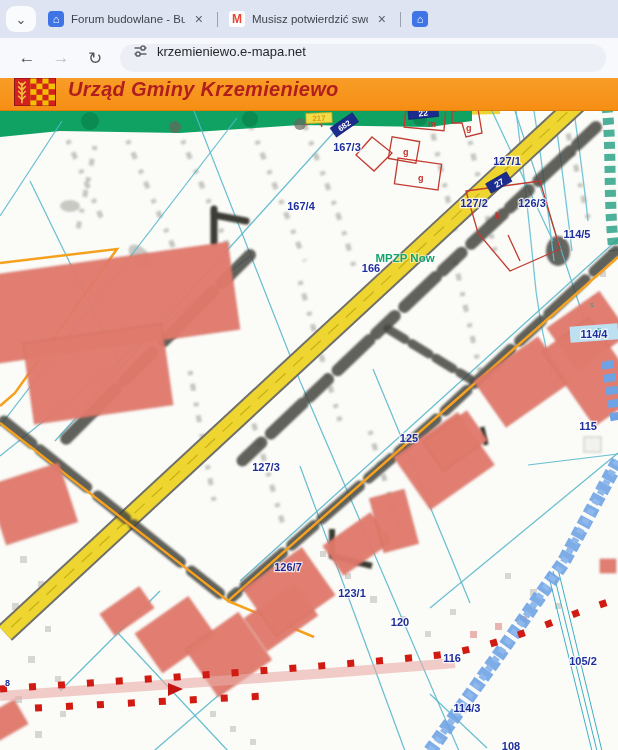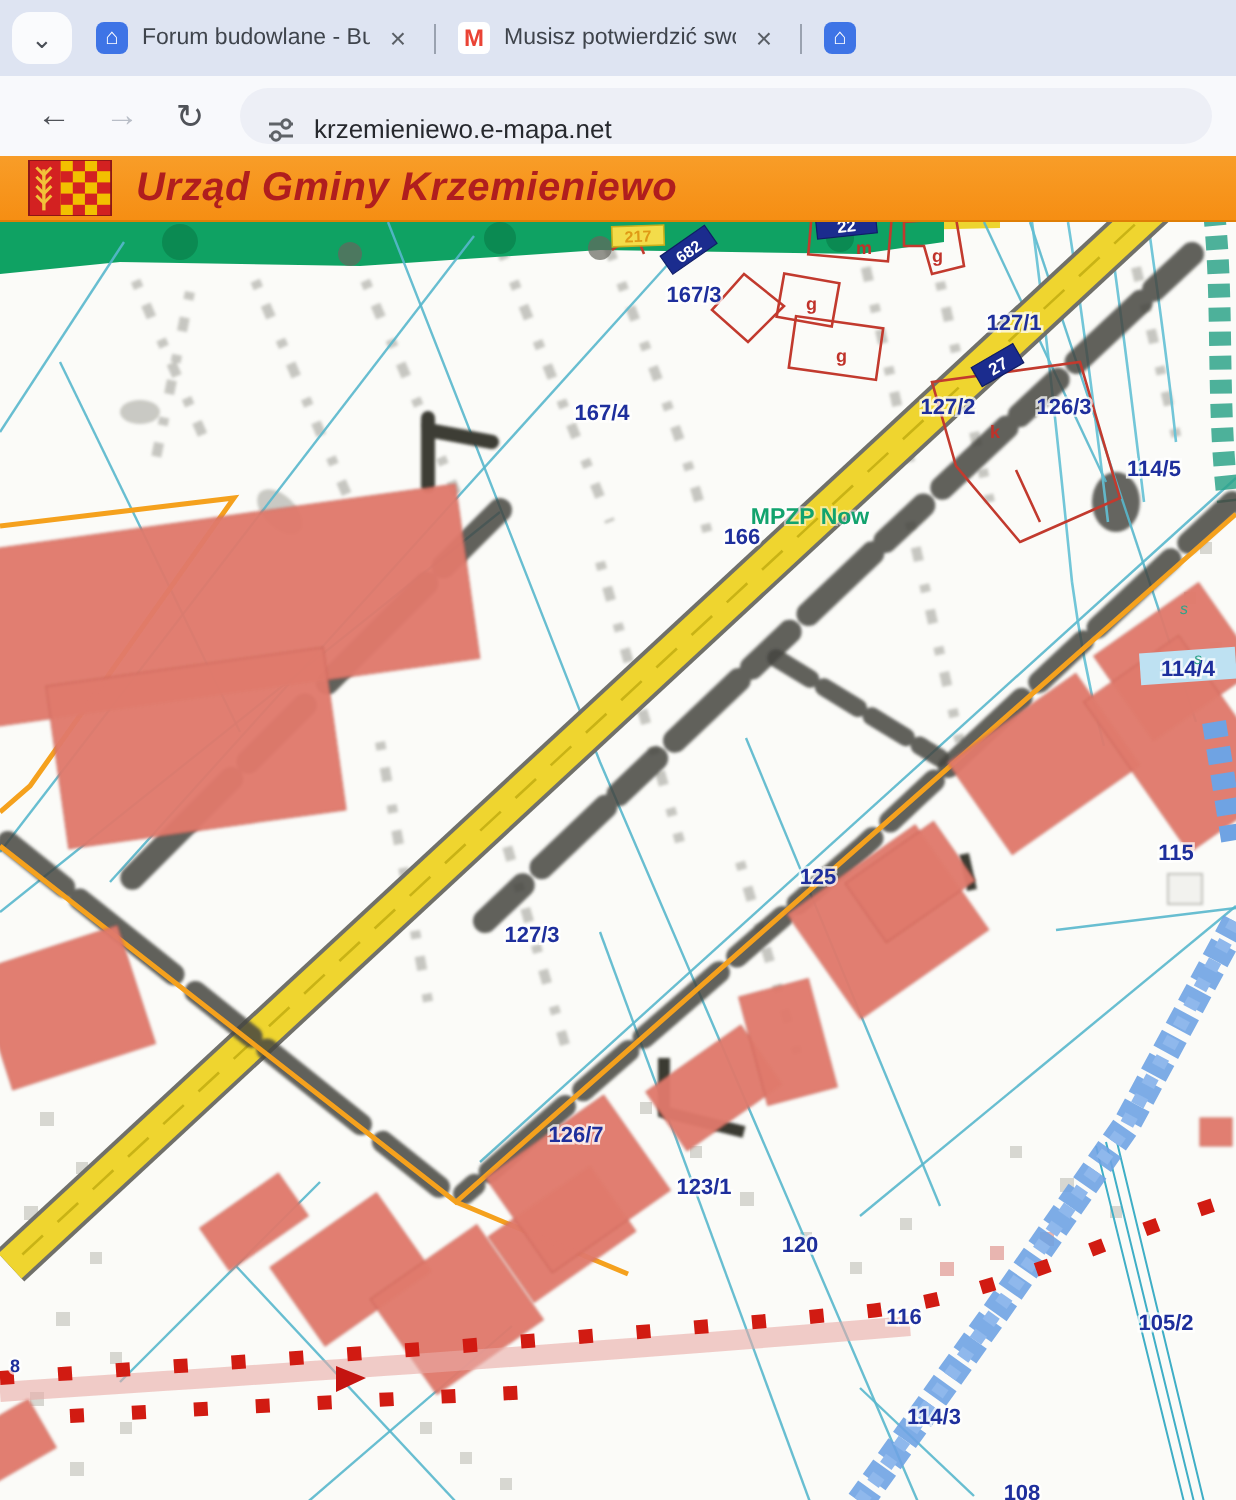"krzemieniewo.e-mapa.net" .omnibox { align-items: flex-end -> flex-start }
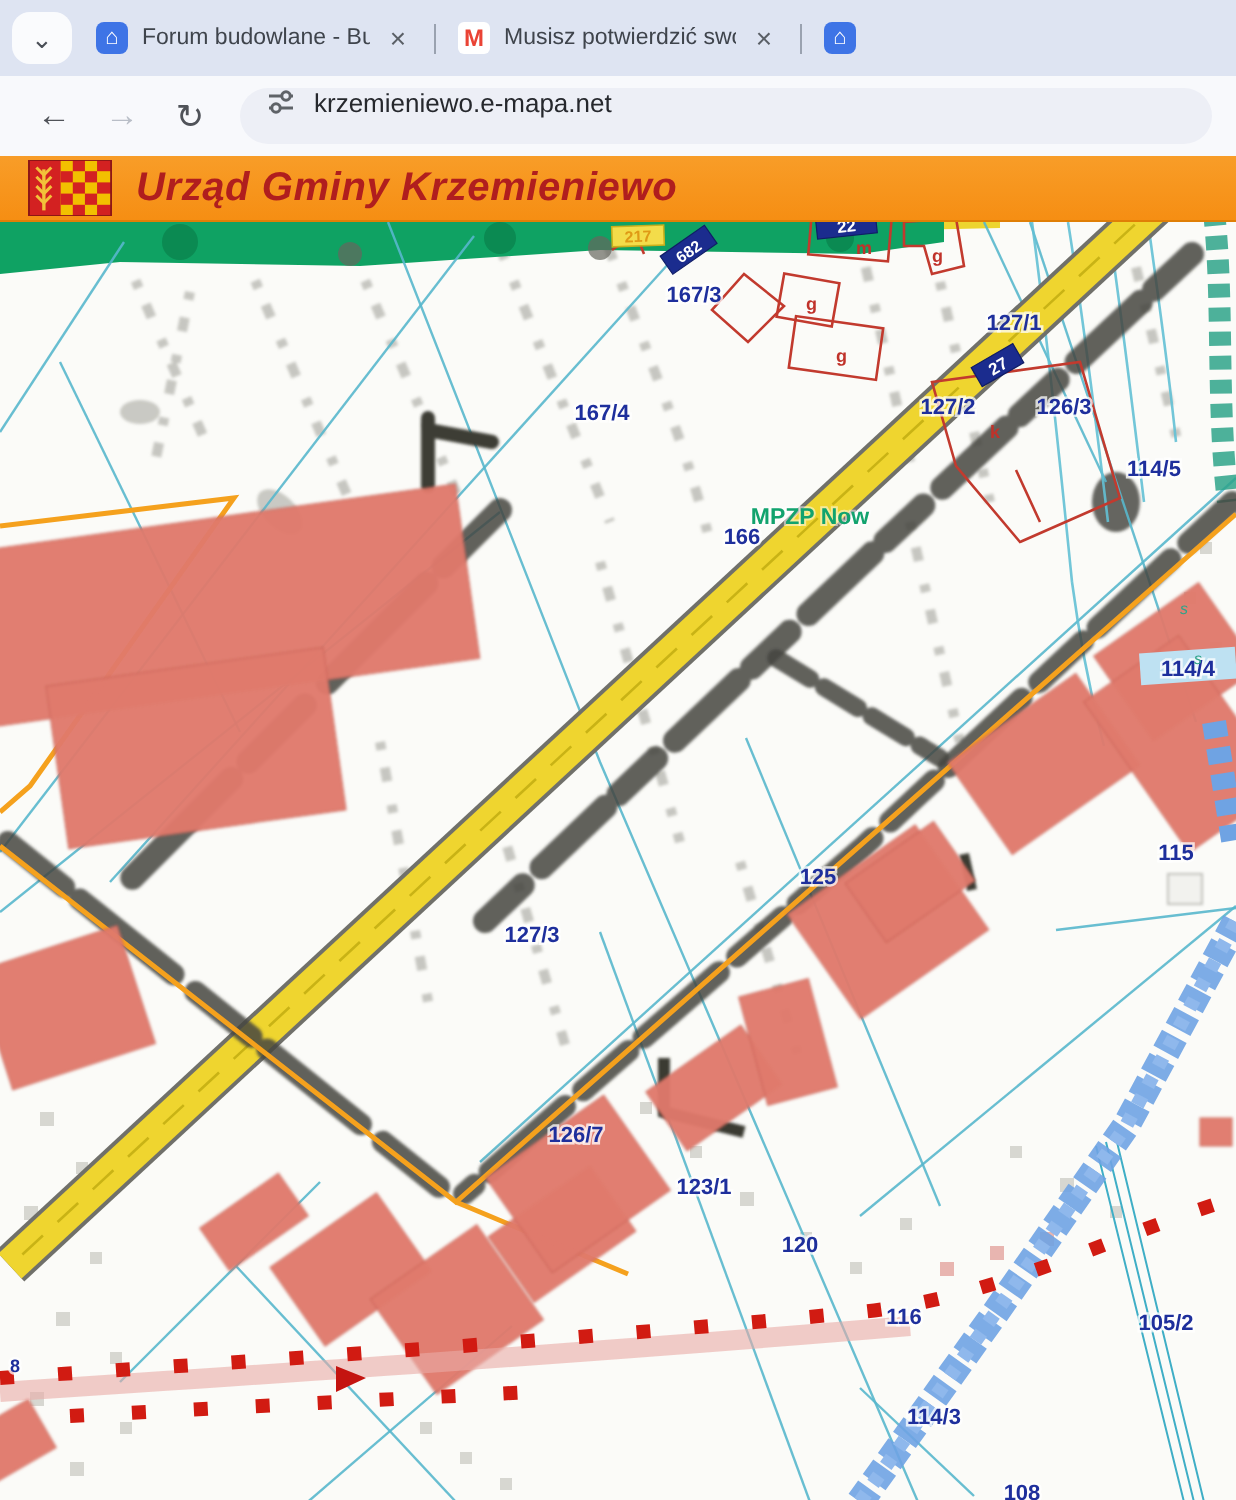"Urząd Gminy Krzemieniewo" .banner { align-items: center -> none }
